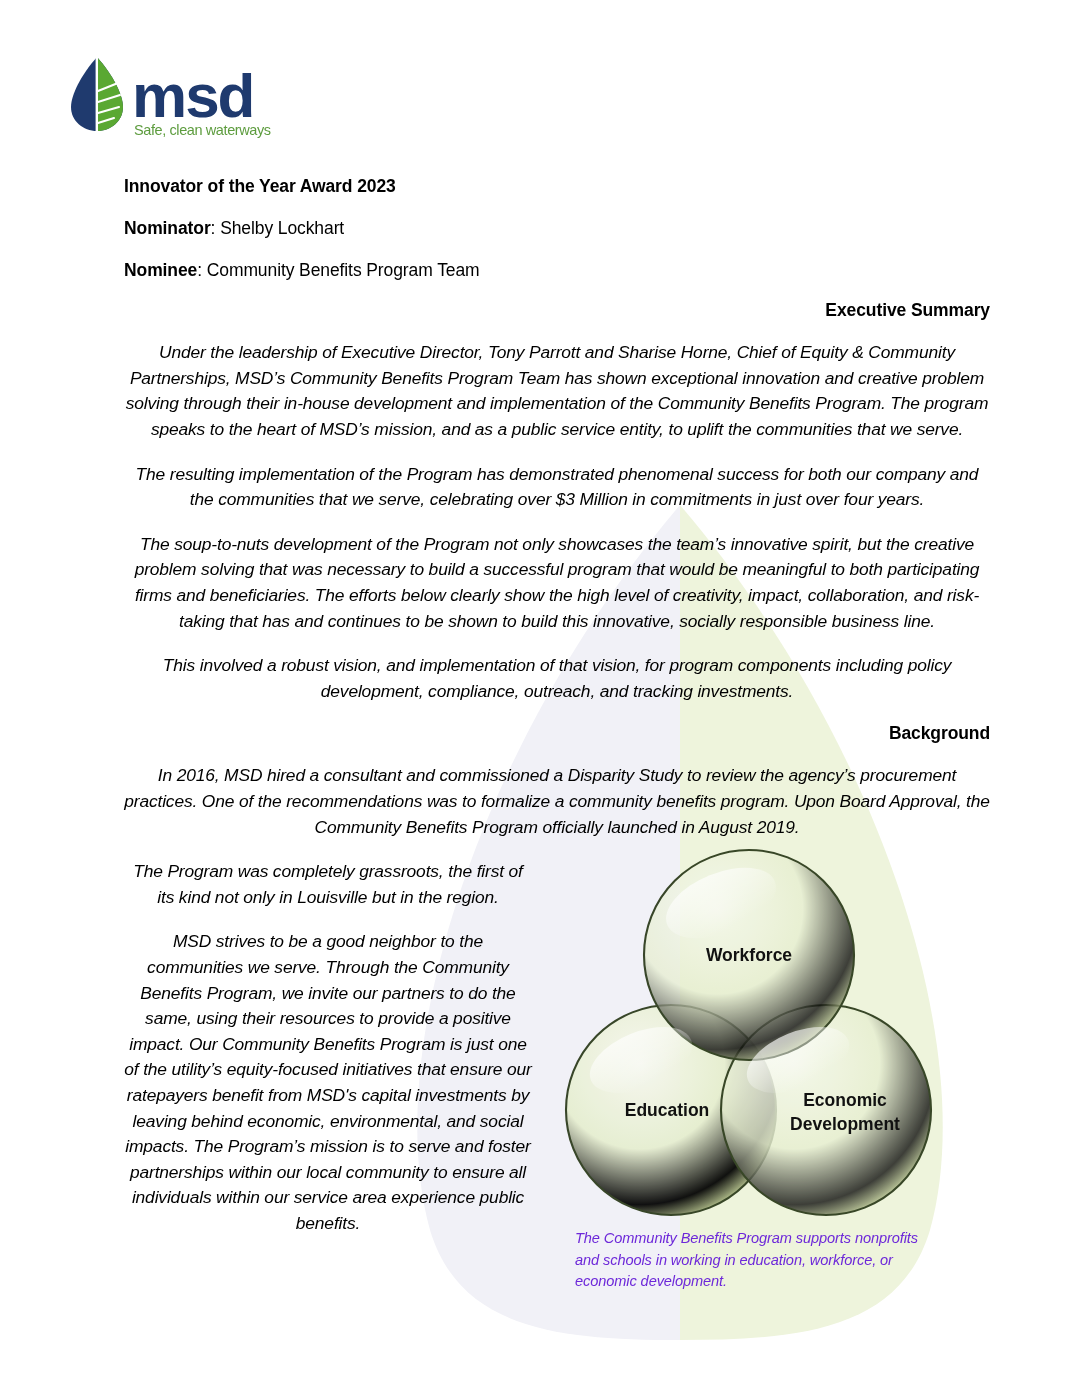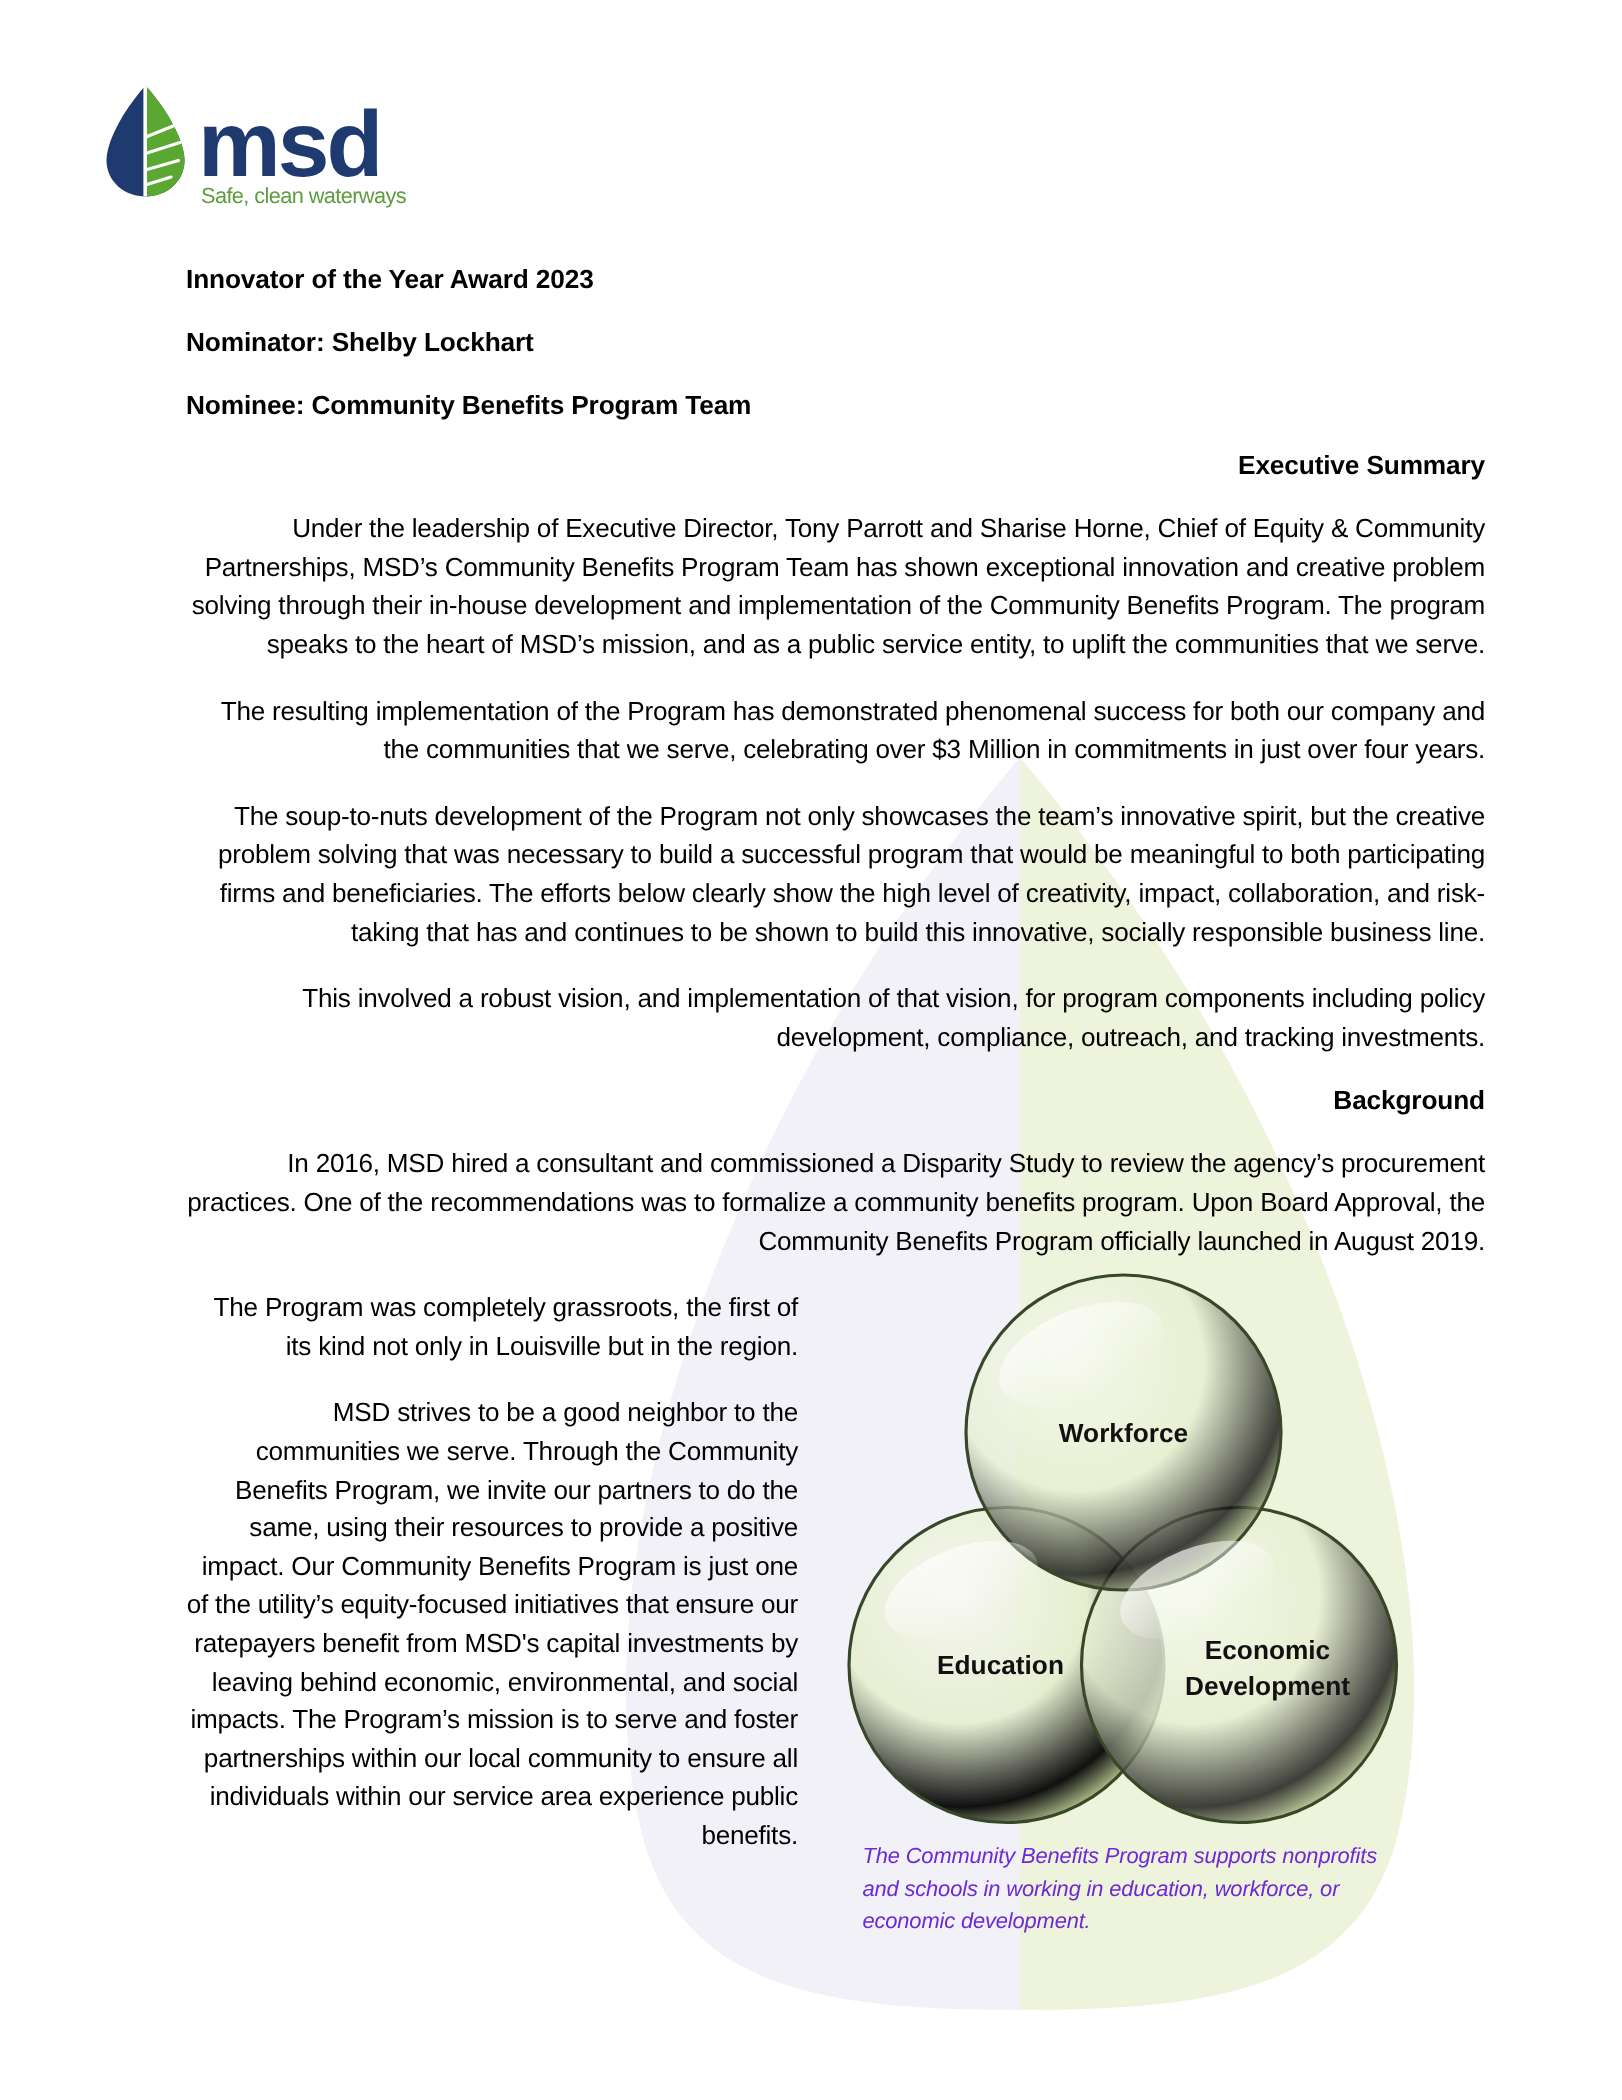": Shelby Lockhart" .hline .normal { font-weight: bold -> normal }
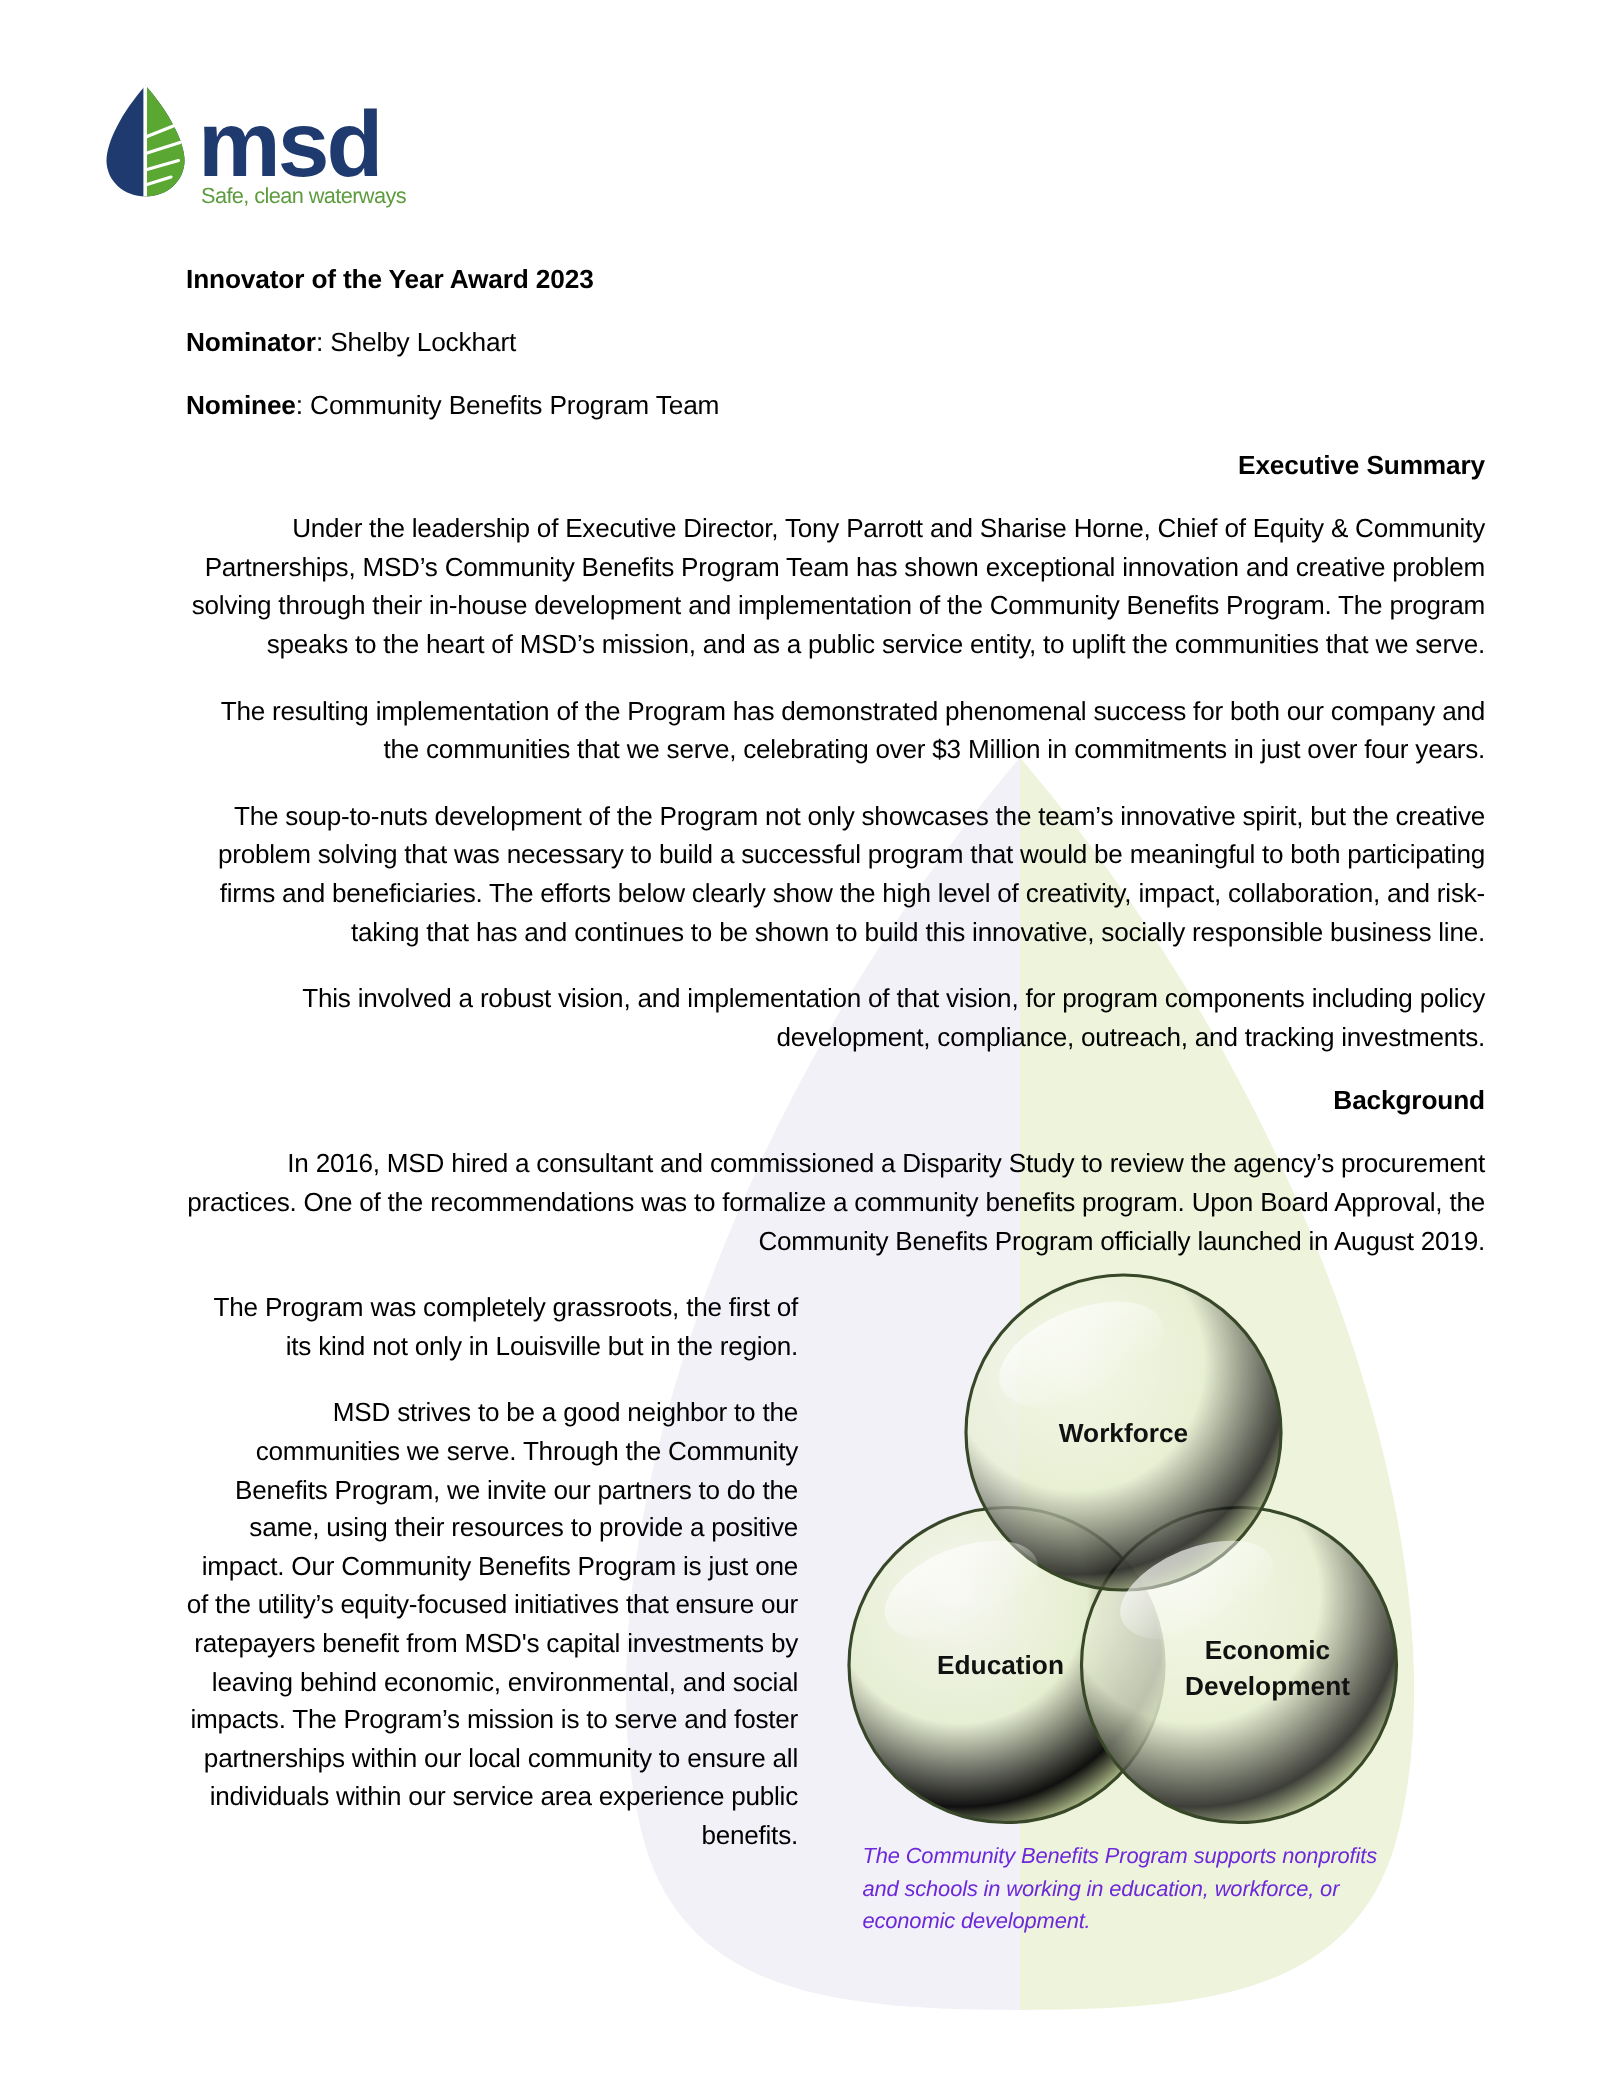"Under the leadership of Executive" p.body { font-style: none -> italic; text-align: right -> center }
